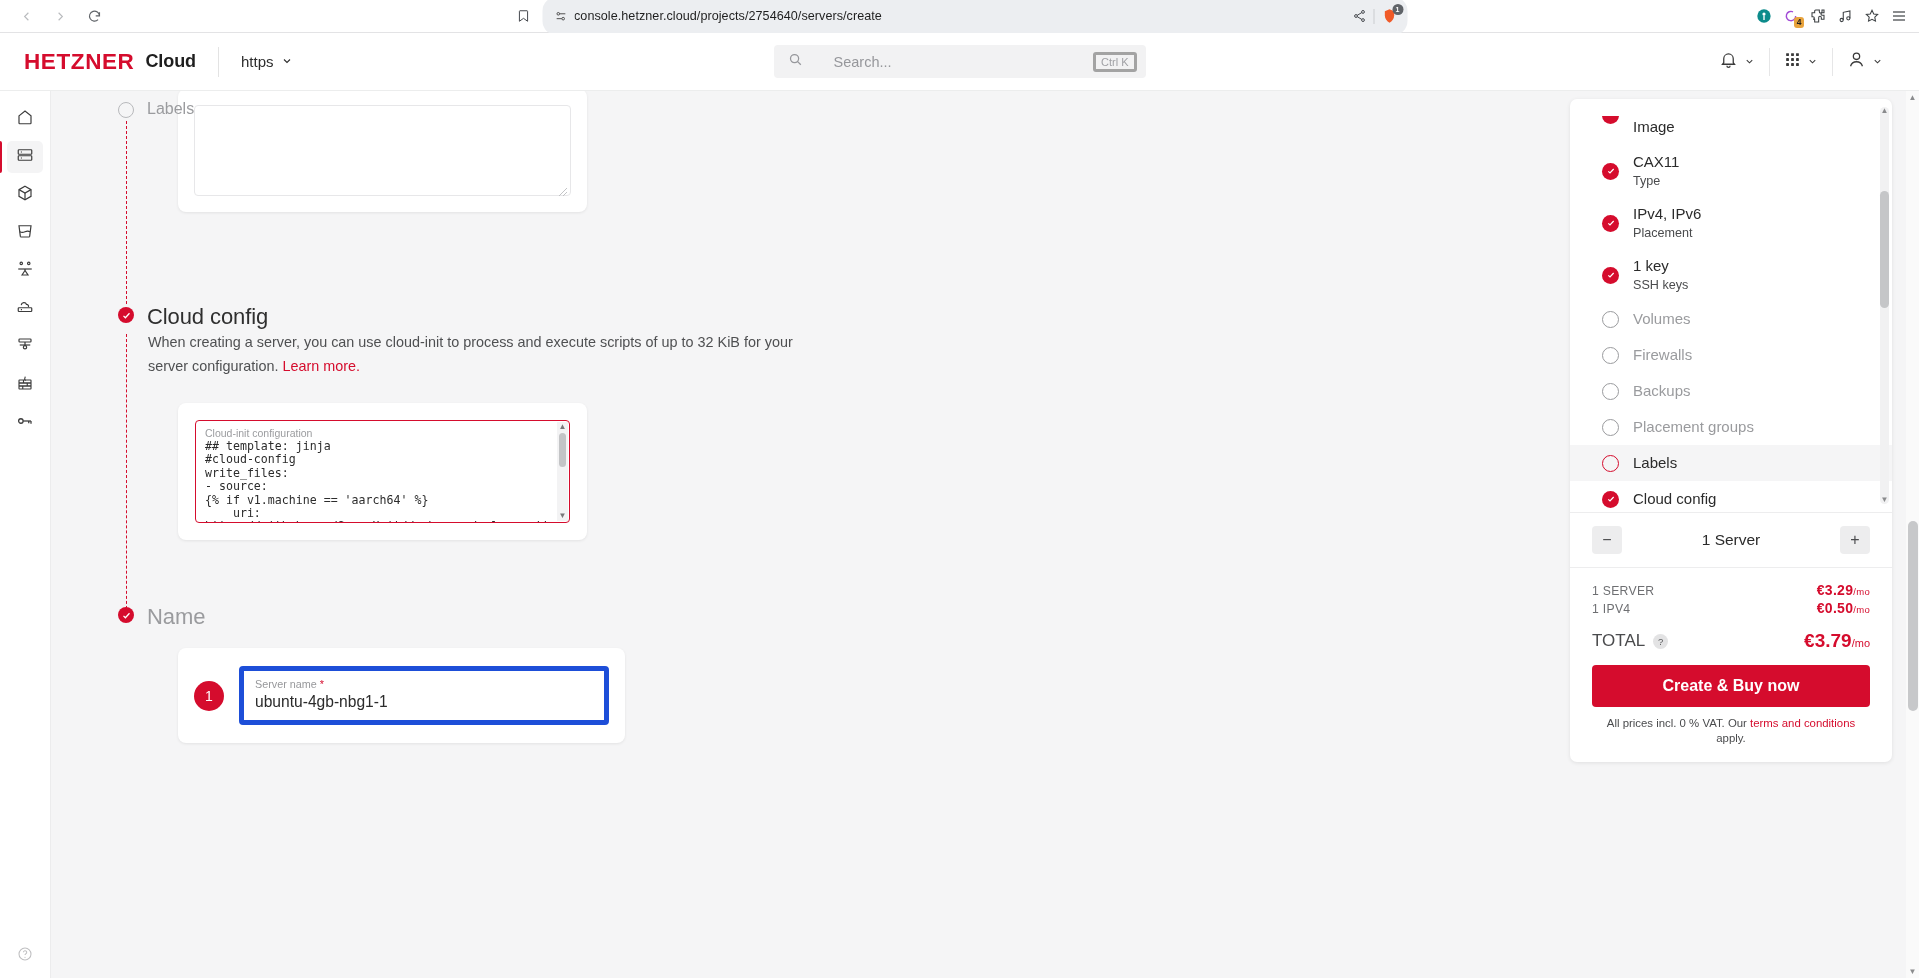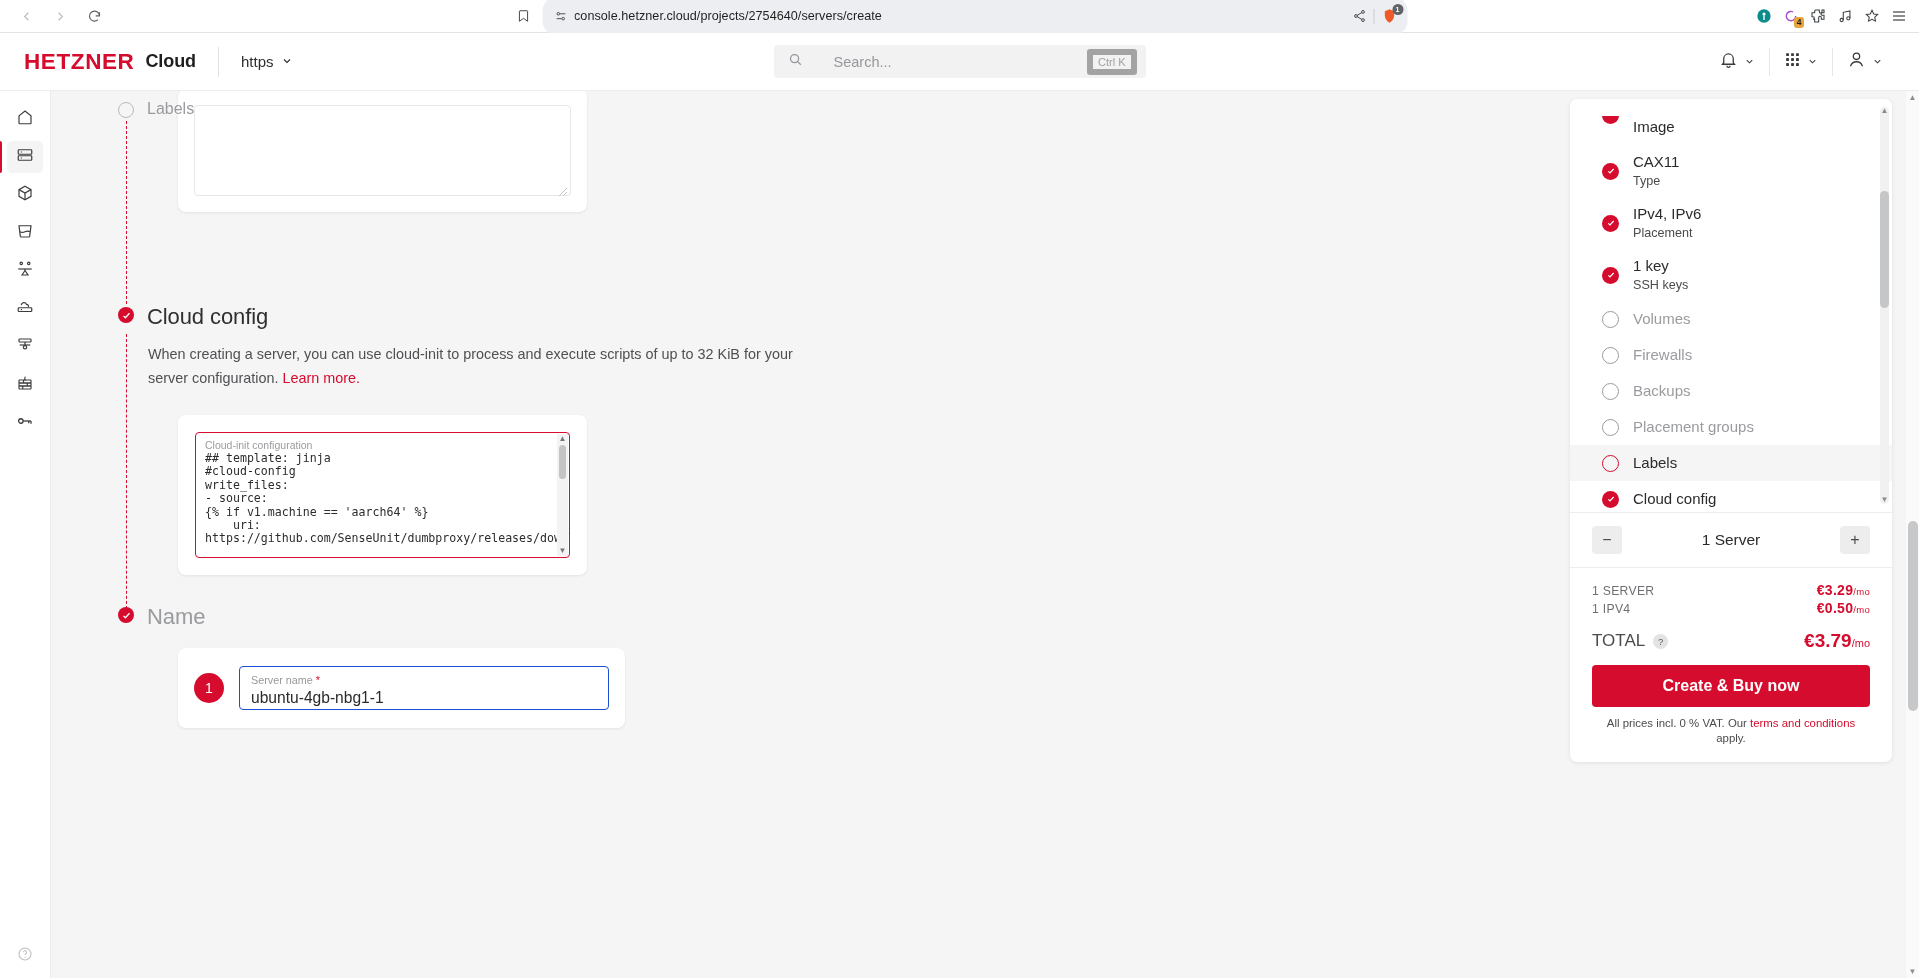"Ctrl K" .kbd { border: 6px solid #a3a3a3 -> 3px solid #a3a3a3 }
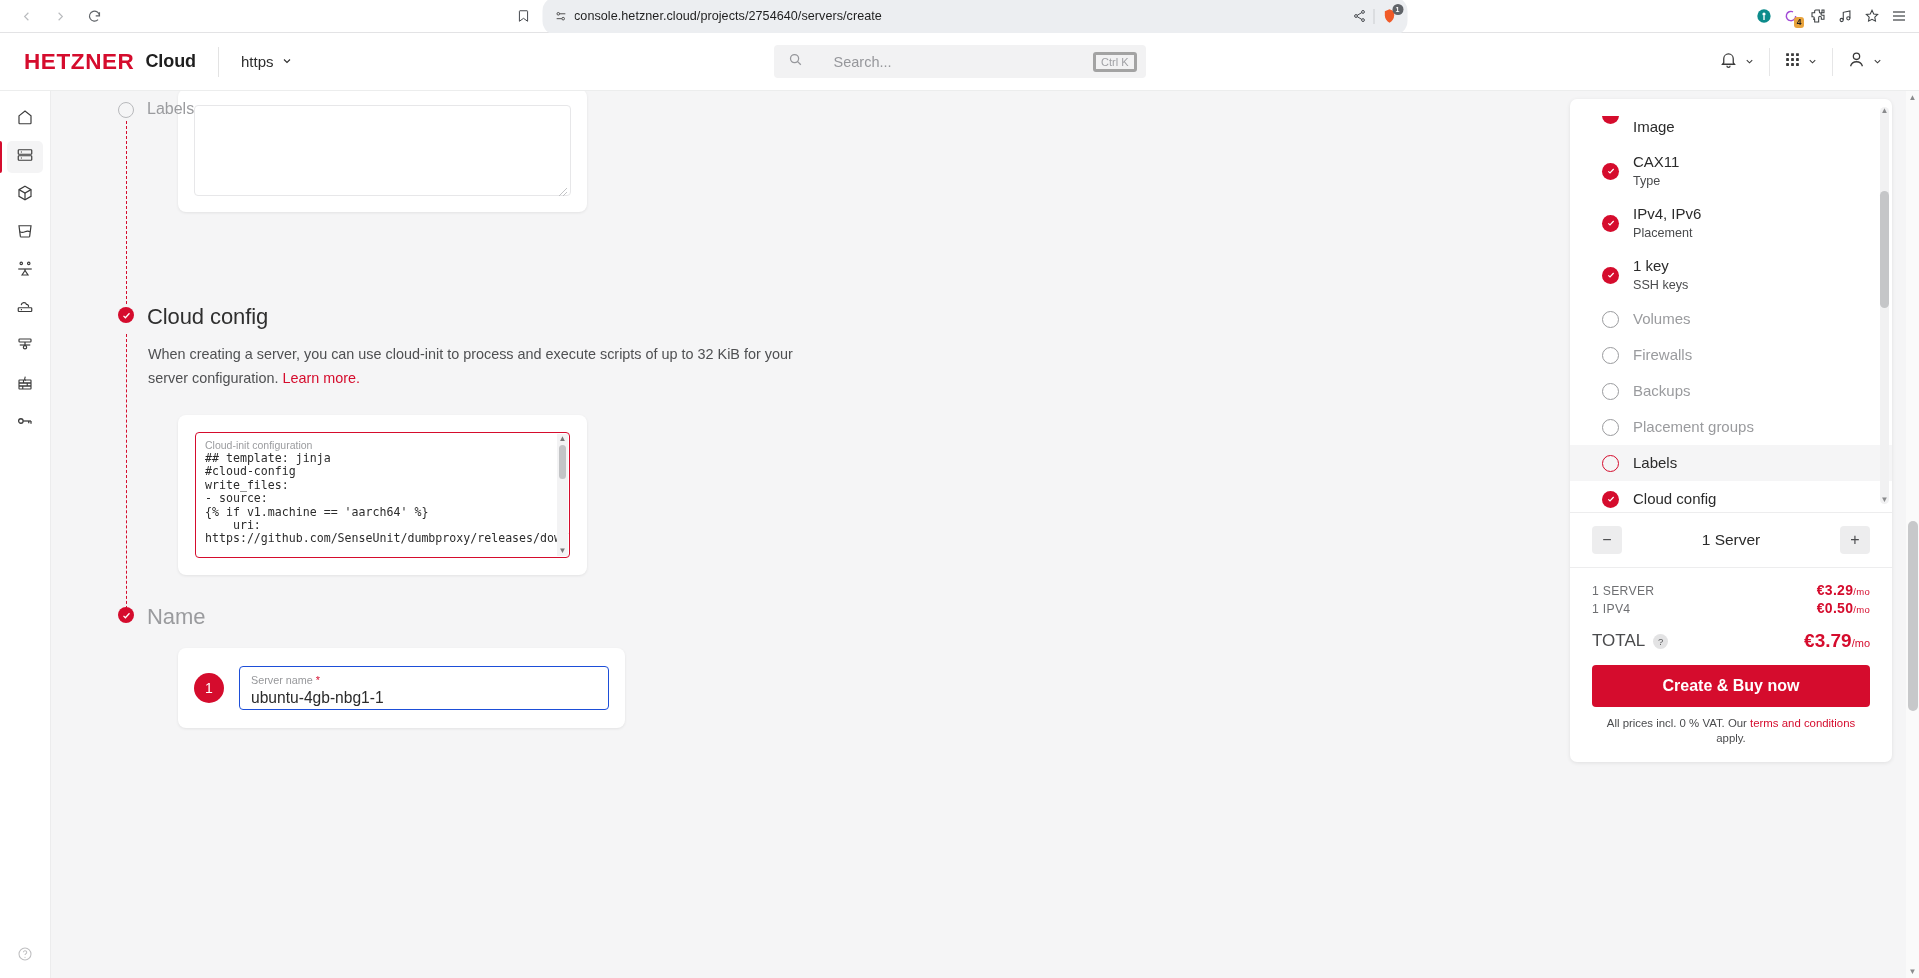"When creating a server, you" .desc { margin-top: 12px -> 0 }
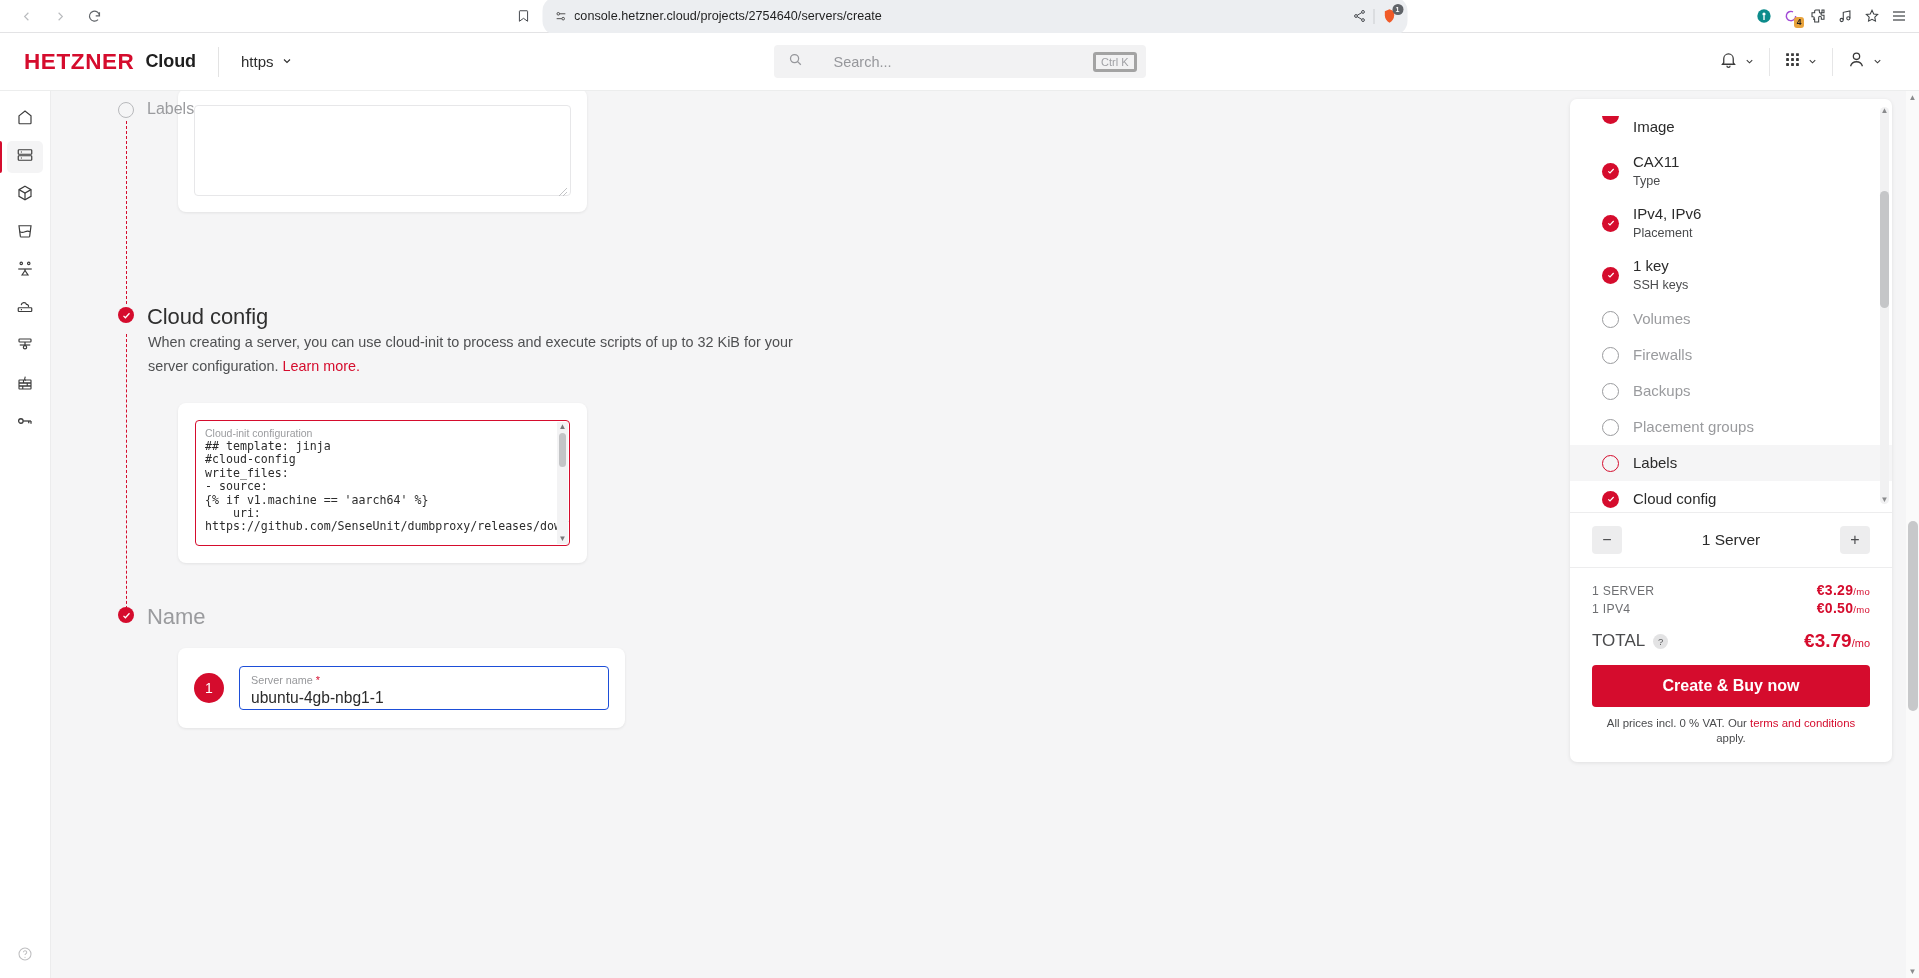"Cloud-init configuration" .cloudinit-box { height: 126px -> 103px }
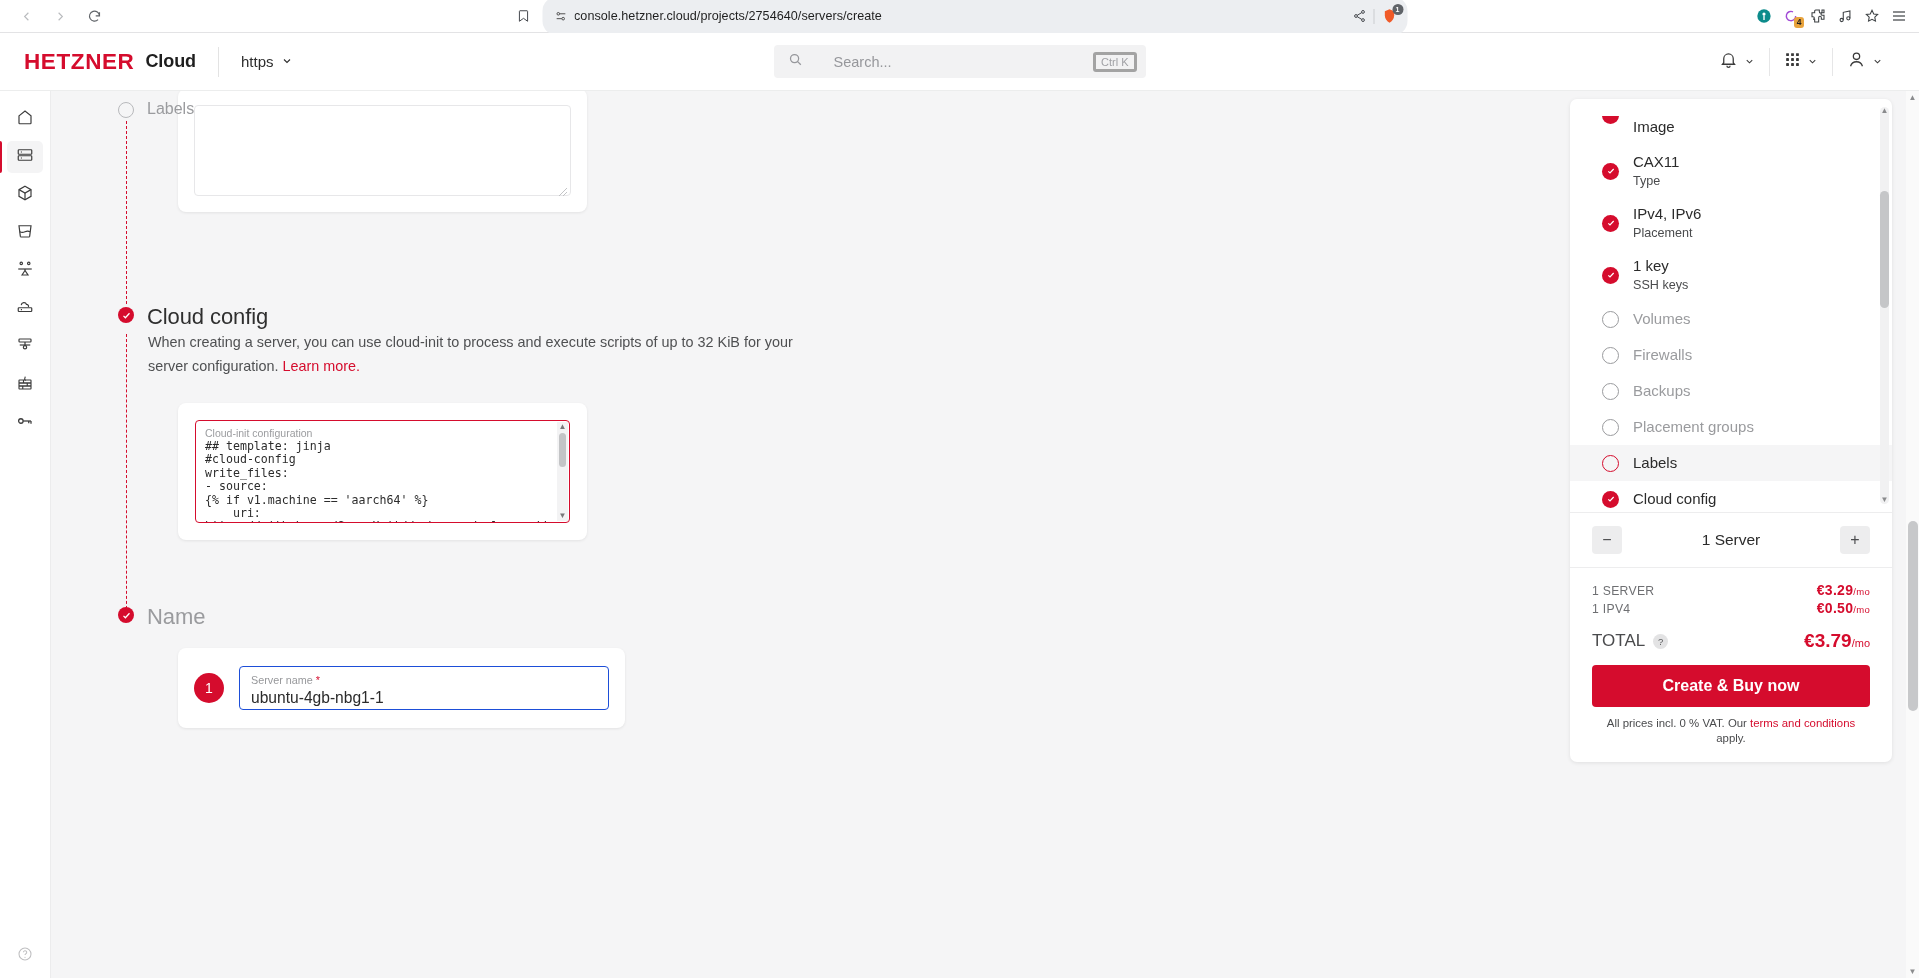"Server name *" .name-field { border: 1px solid #1d4ed8 -> 5px solid #1d4ed8; padding: 6px 11px 1px 11px -> 6px 11px 8px 11px }
